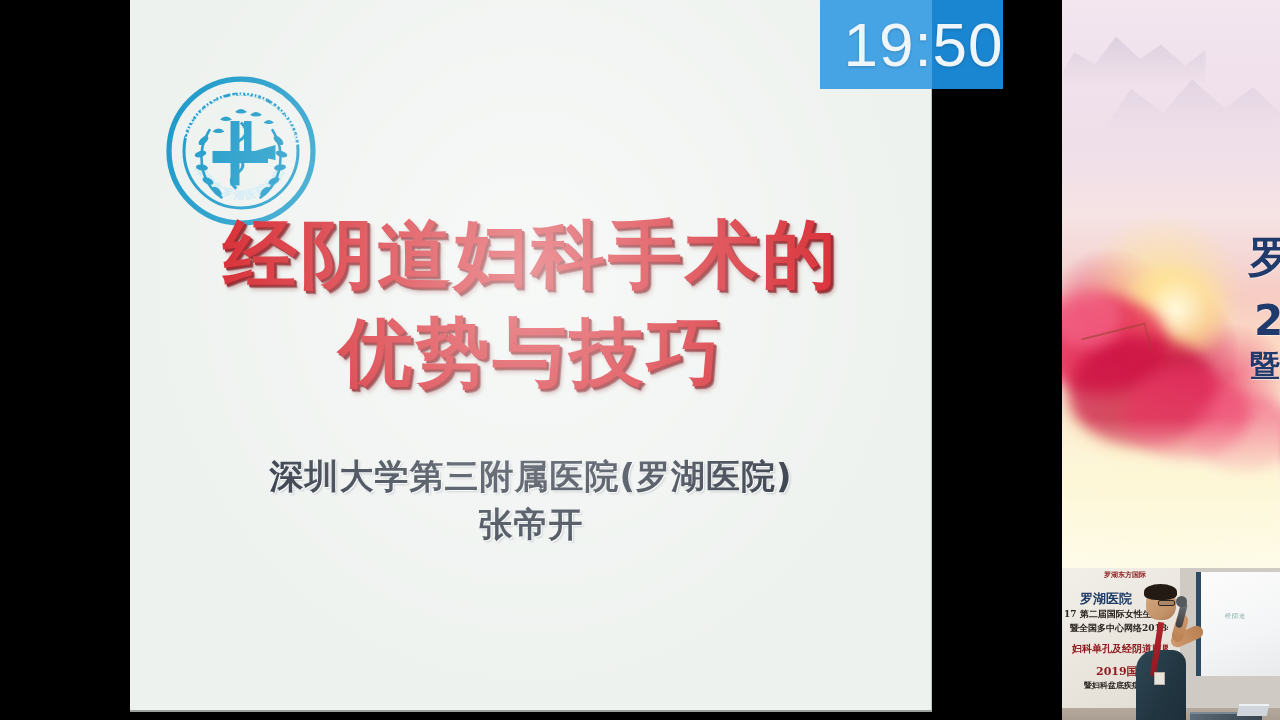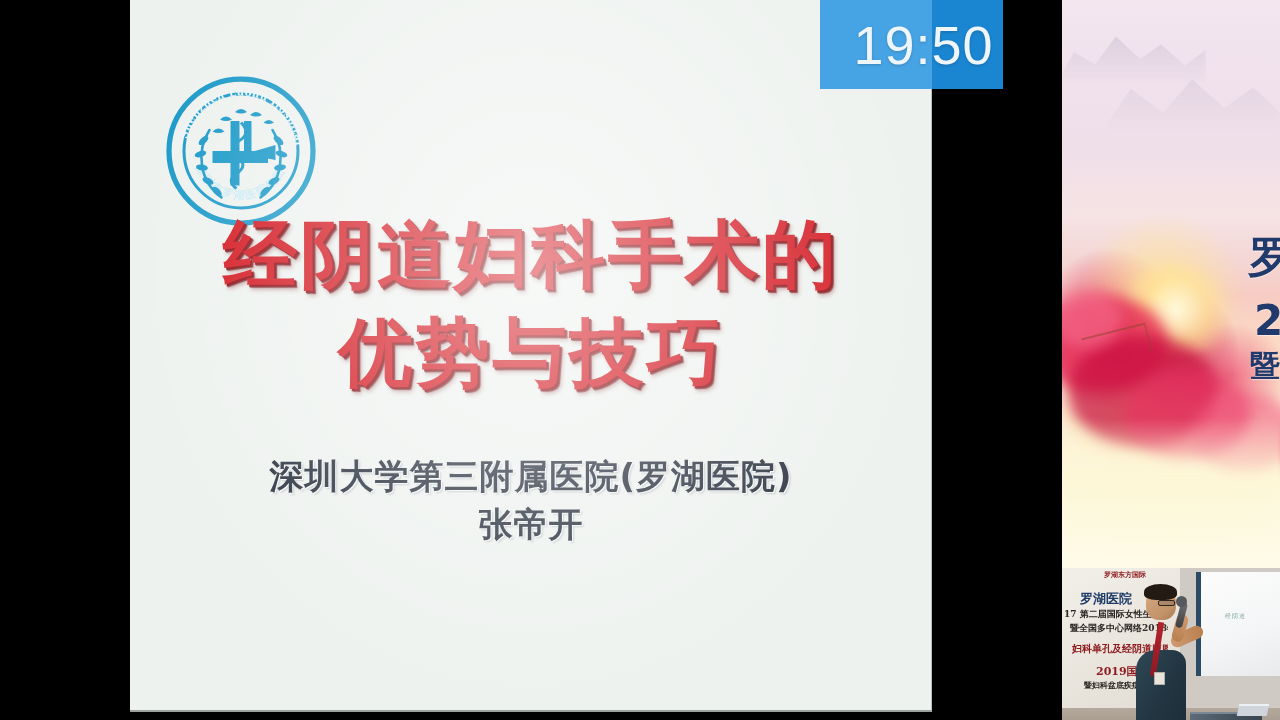"19:50" #timer .t-text { font-size: 54px -> 62px }
